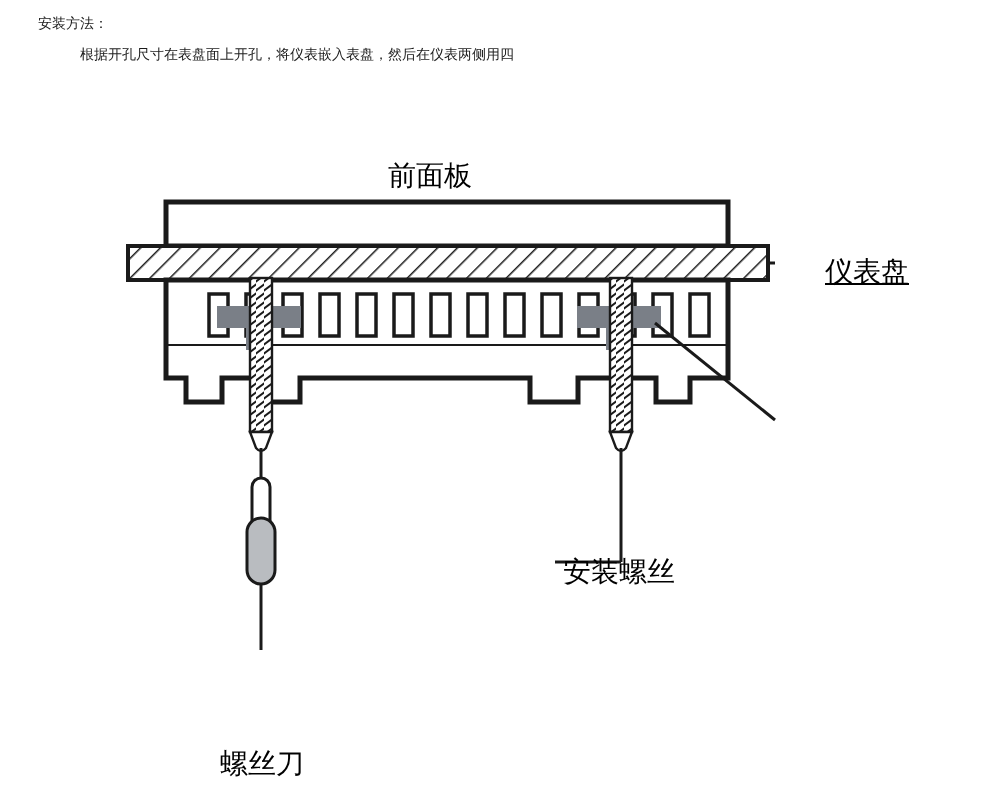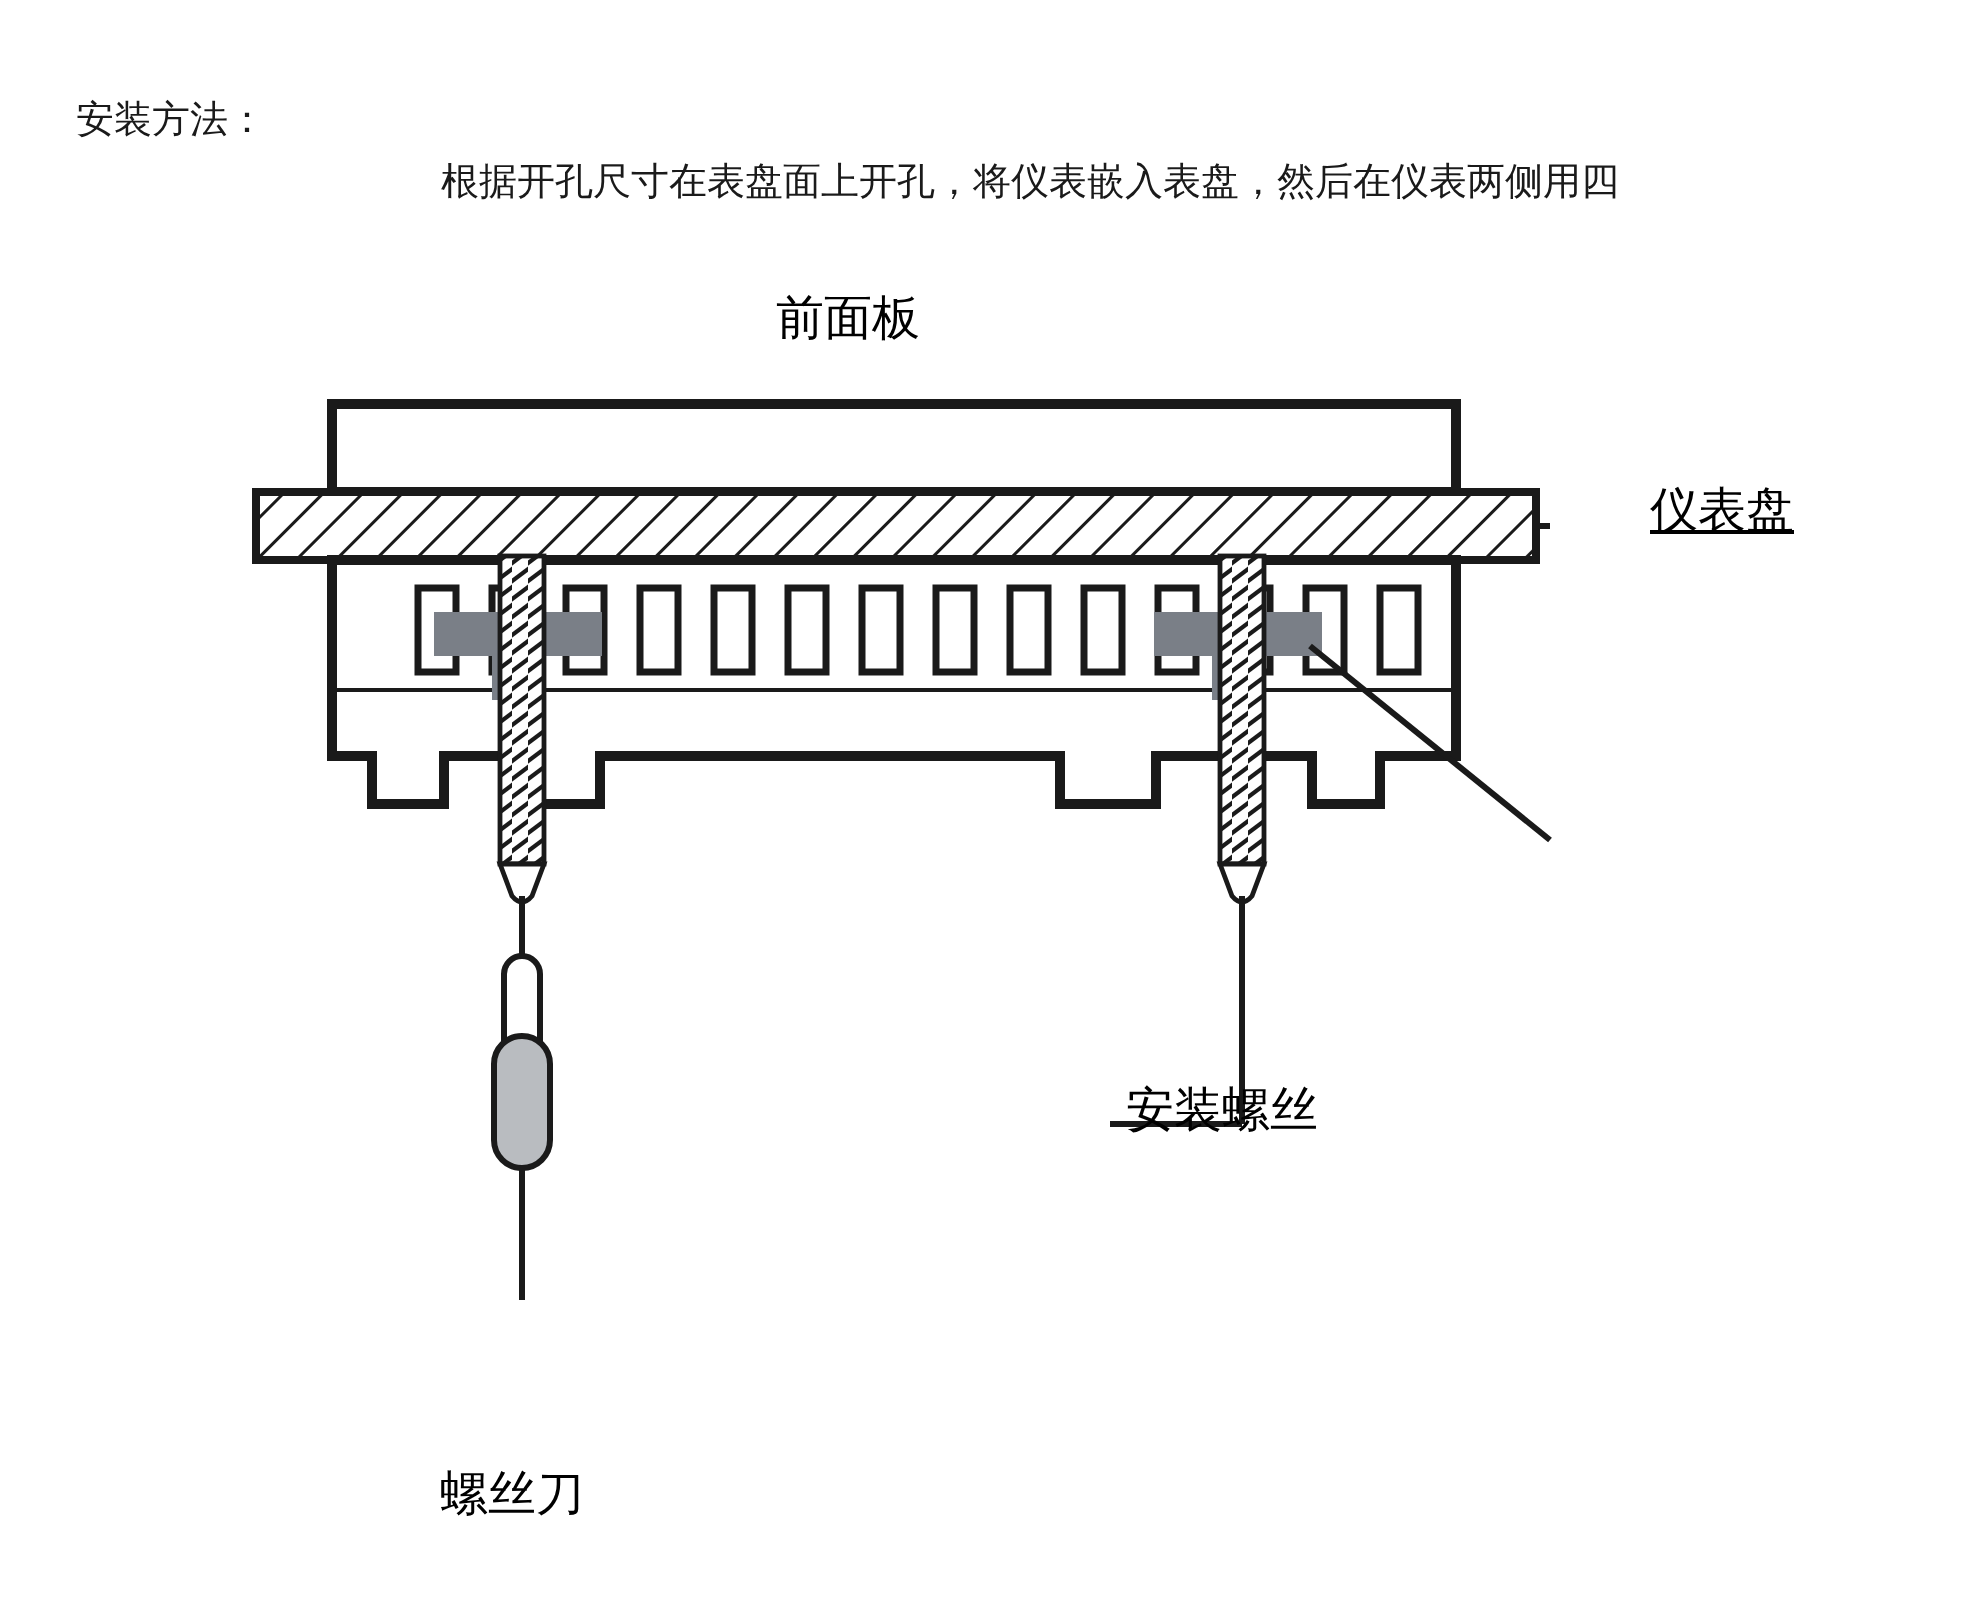"安装方法：" .doc-text { font-size: 19px -> 14px; margin-top: 37px -> none }
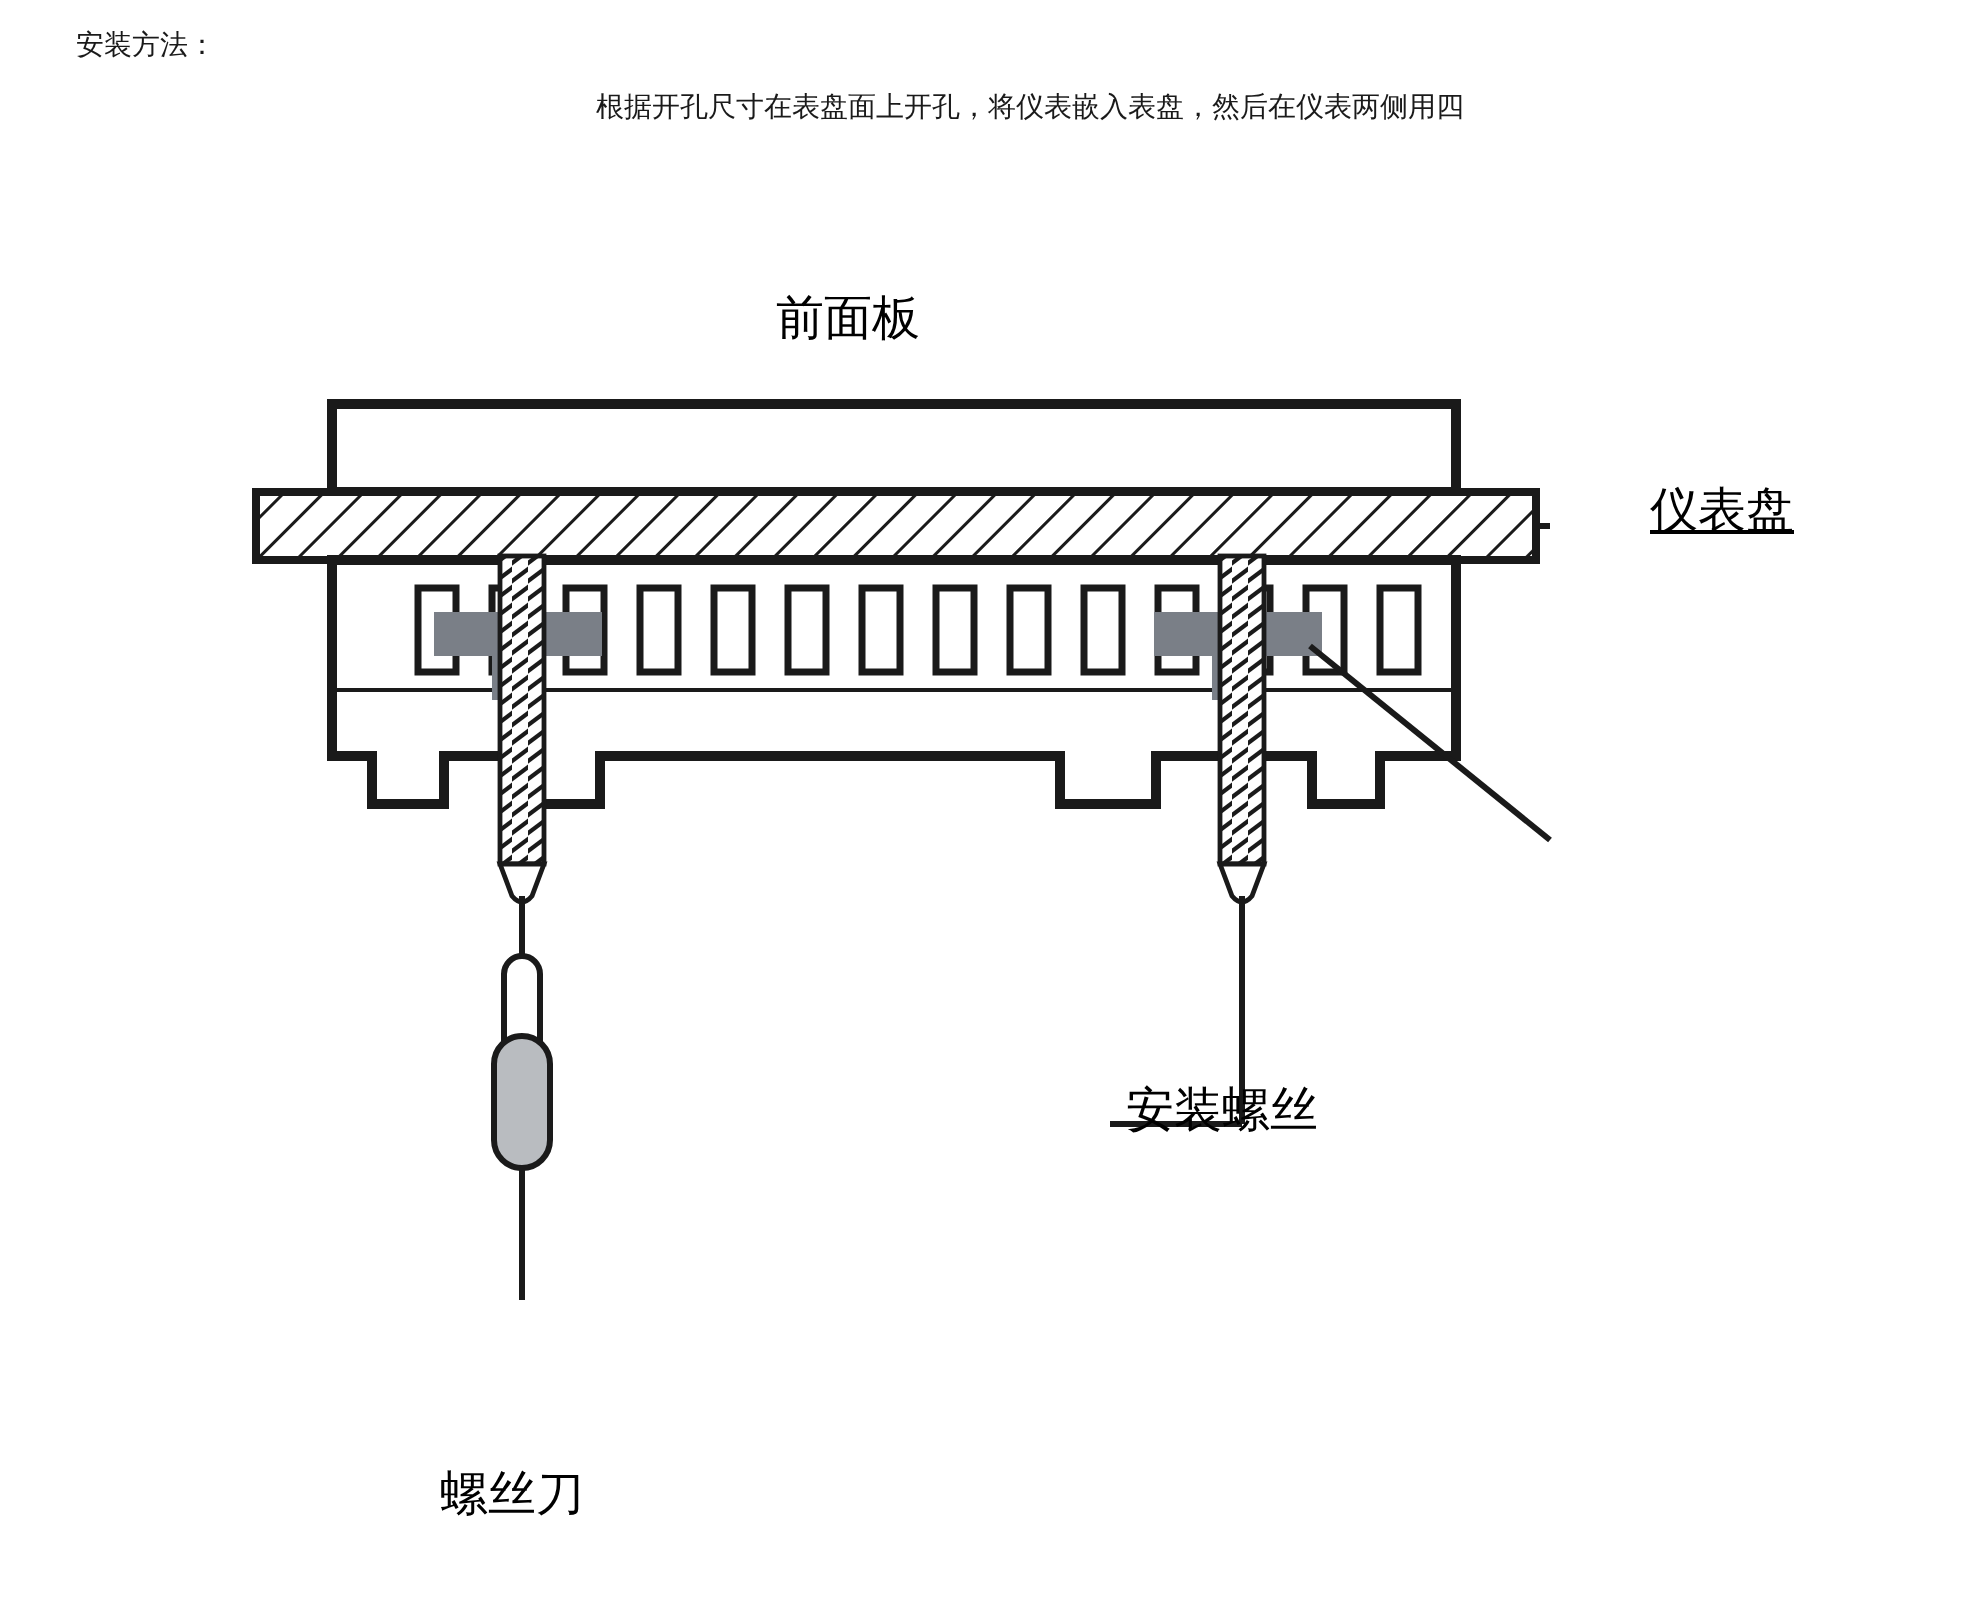"根据开孔尺寸在表盘面上开孔，将仪表嵌入表盘，然后在仪表两侧用四" .doc-text .para-indent { text-align: center -> none }
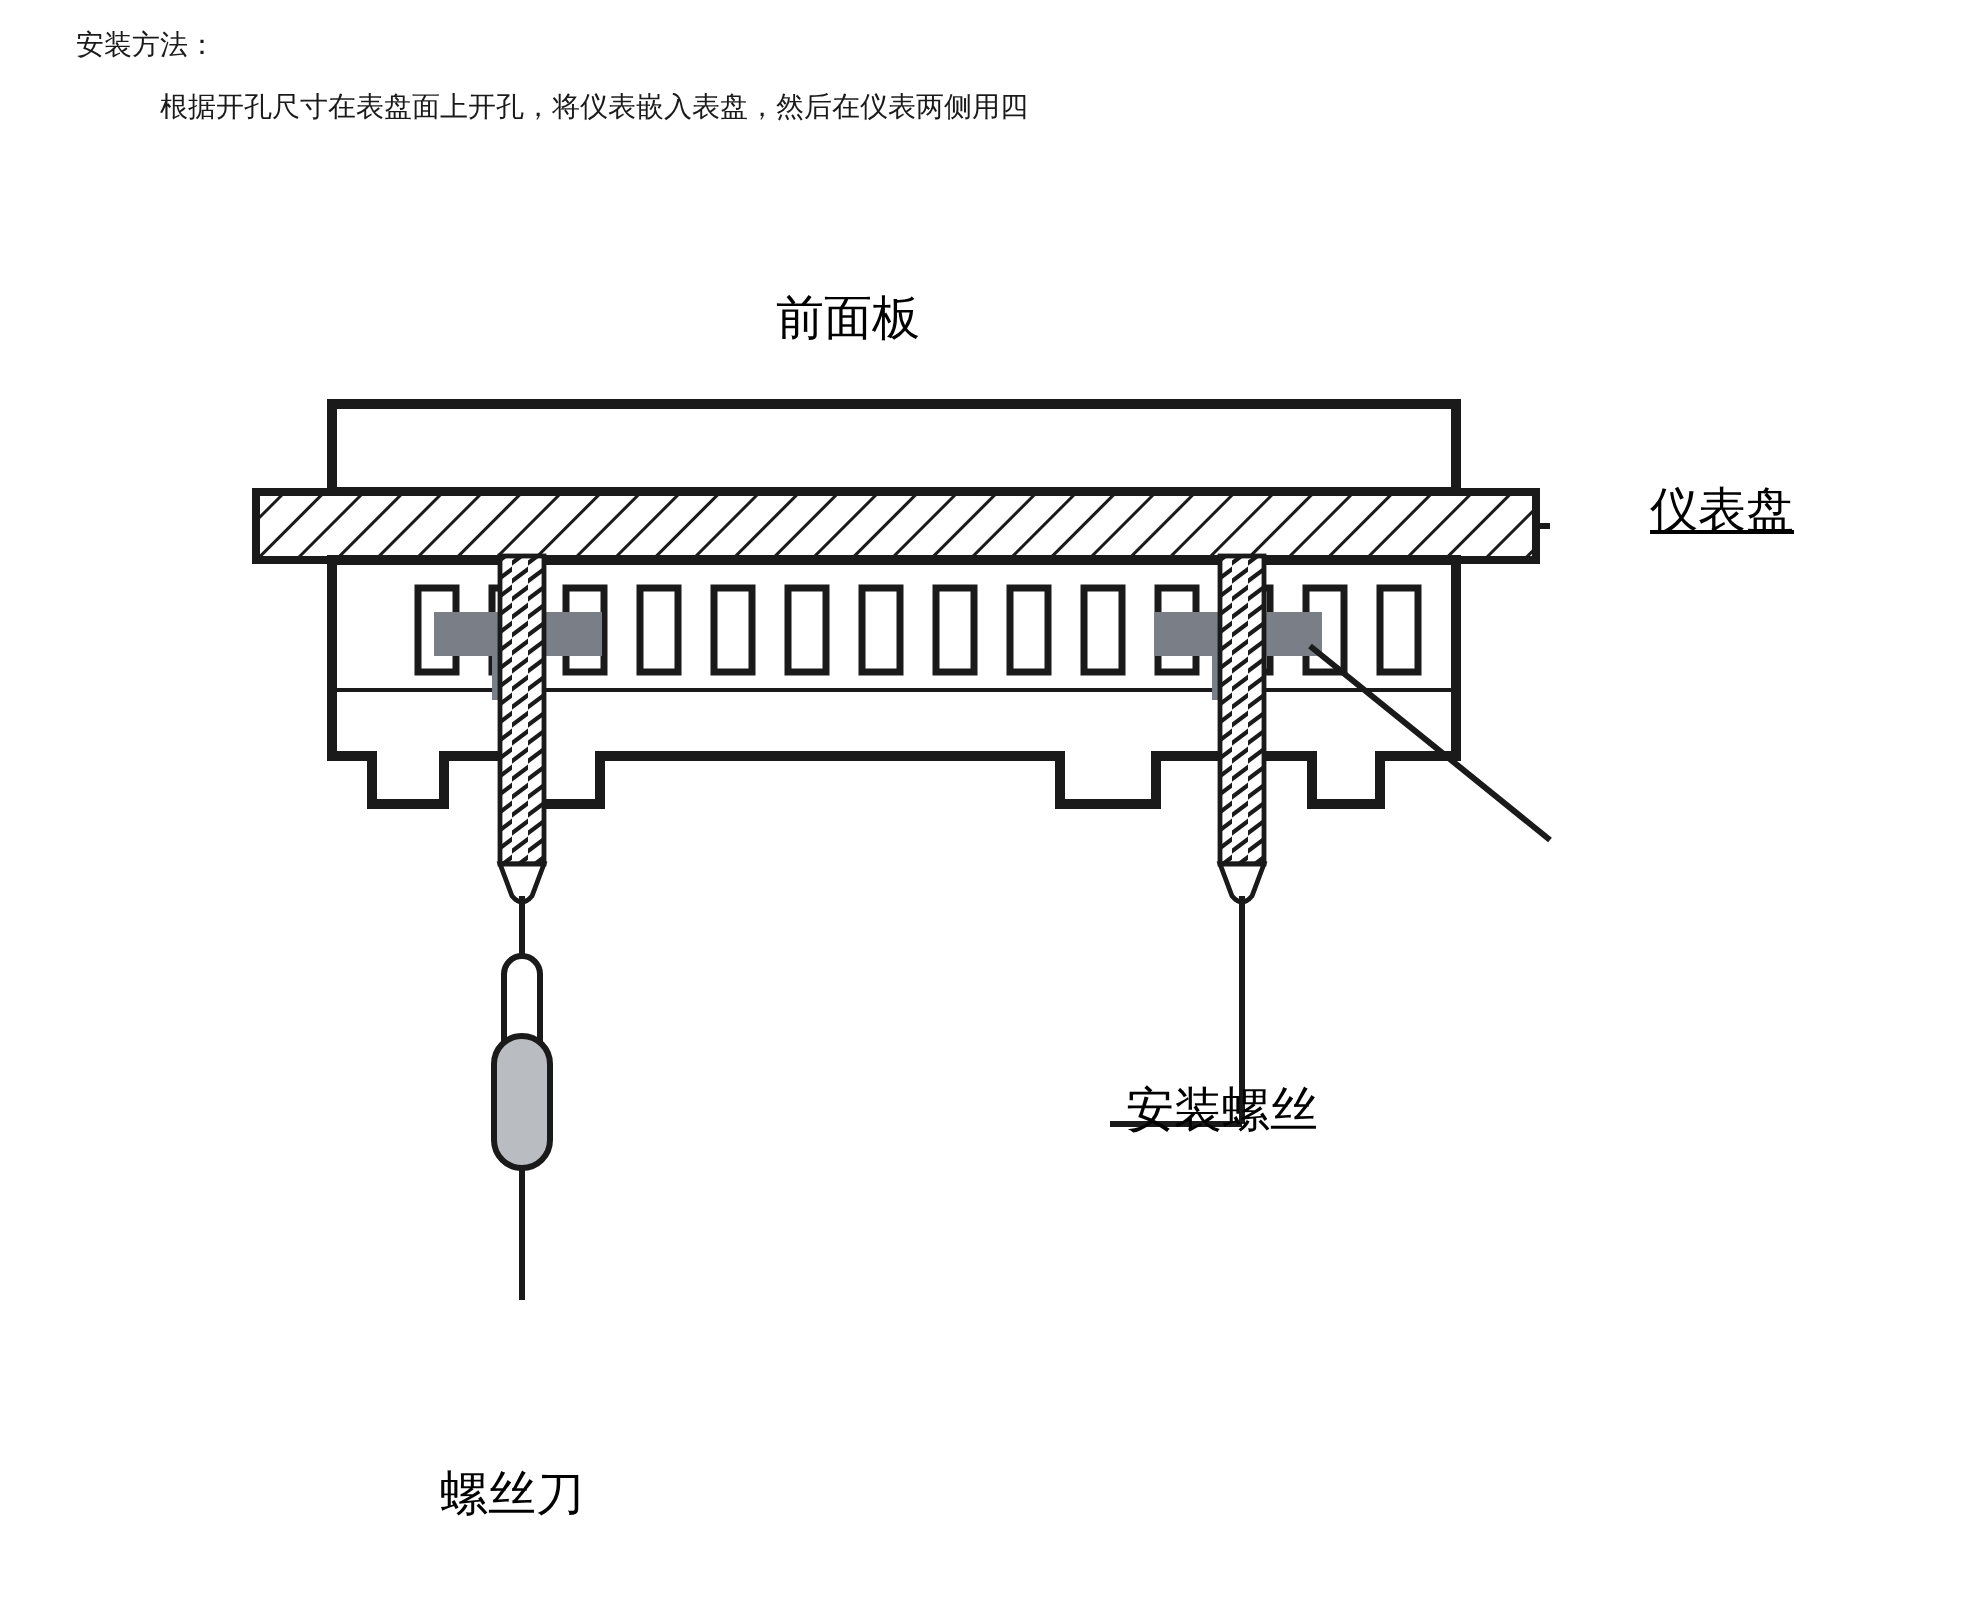"前面板" .fig-label { font-size: 24px -> 28px; margin-top: none -> 16px }
